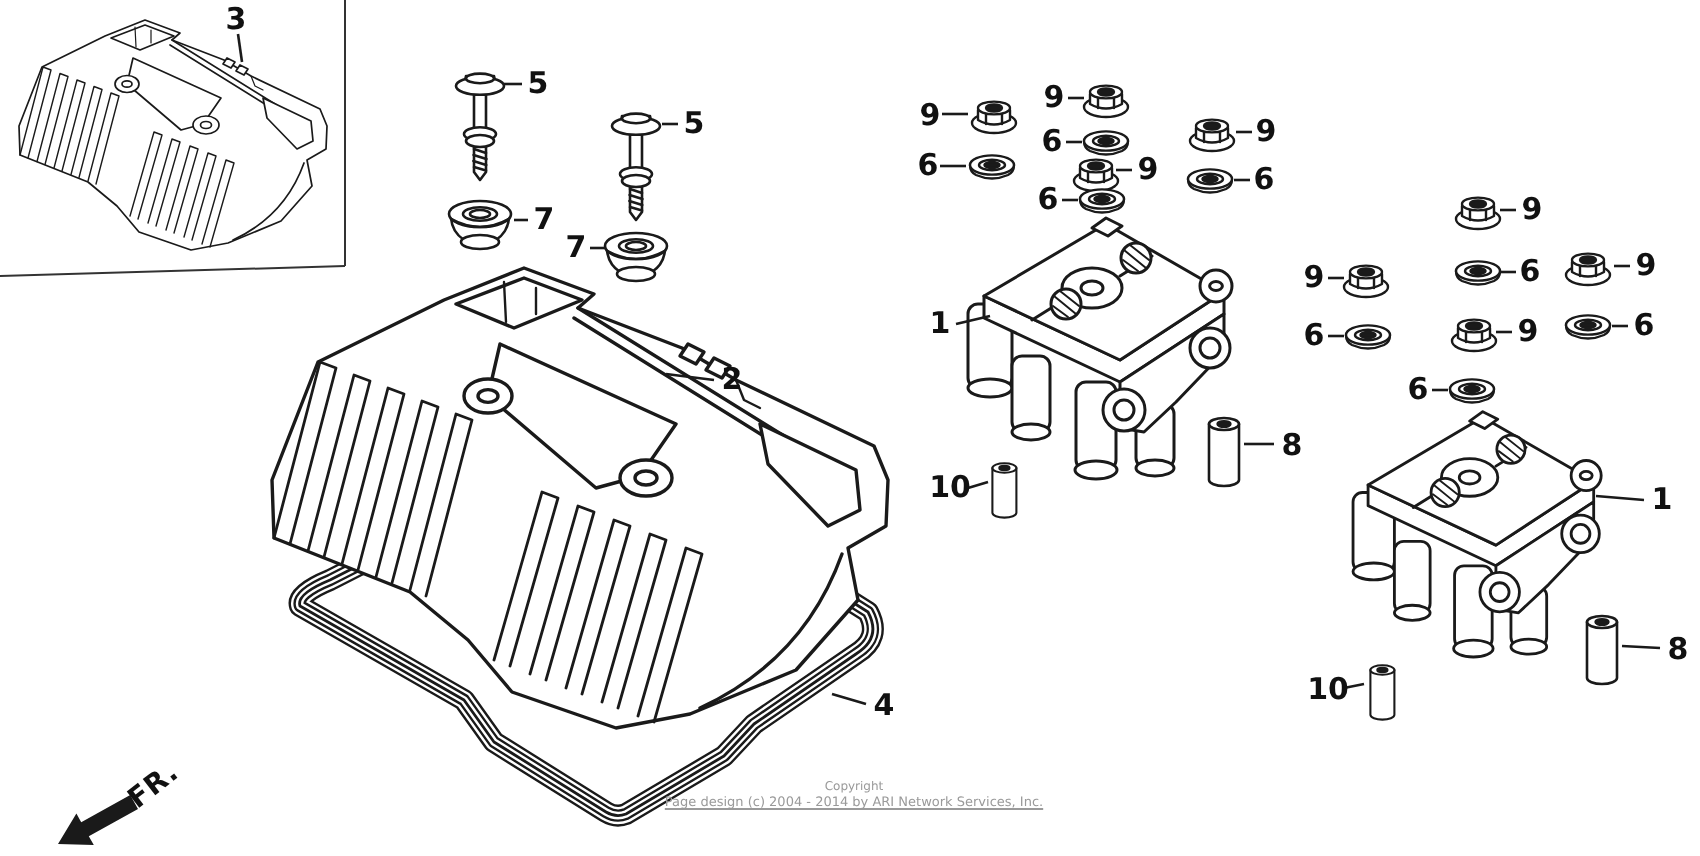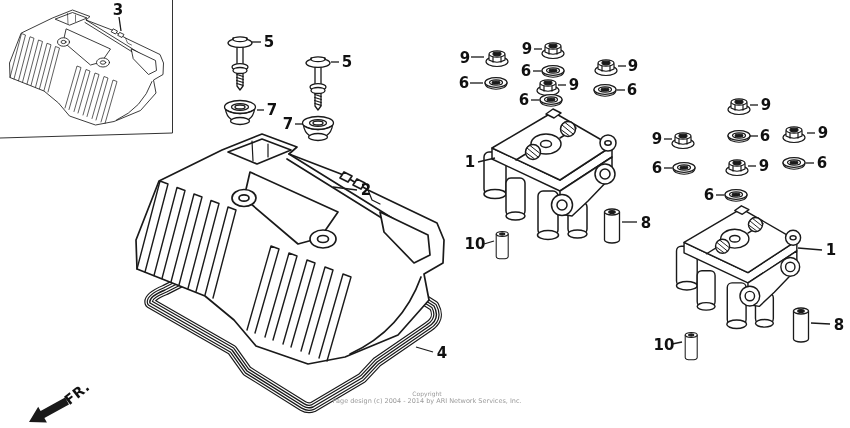"Page design (c) 2004 -" .wm .l2 { text-decoration: none -> underline }
